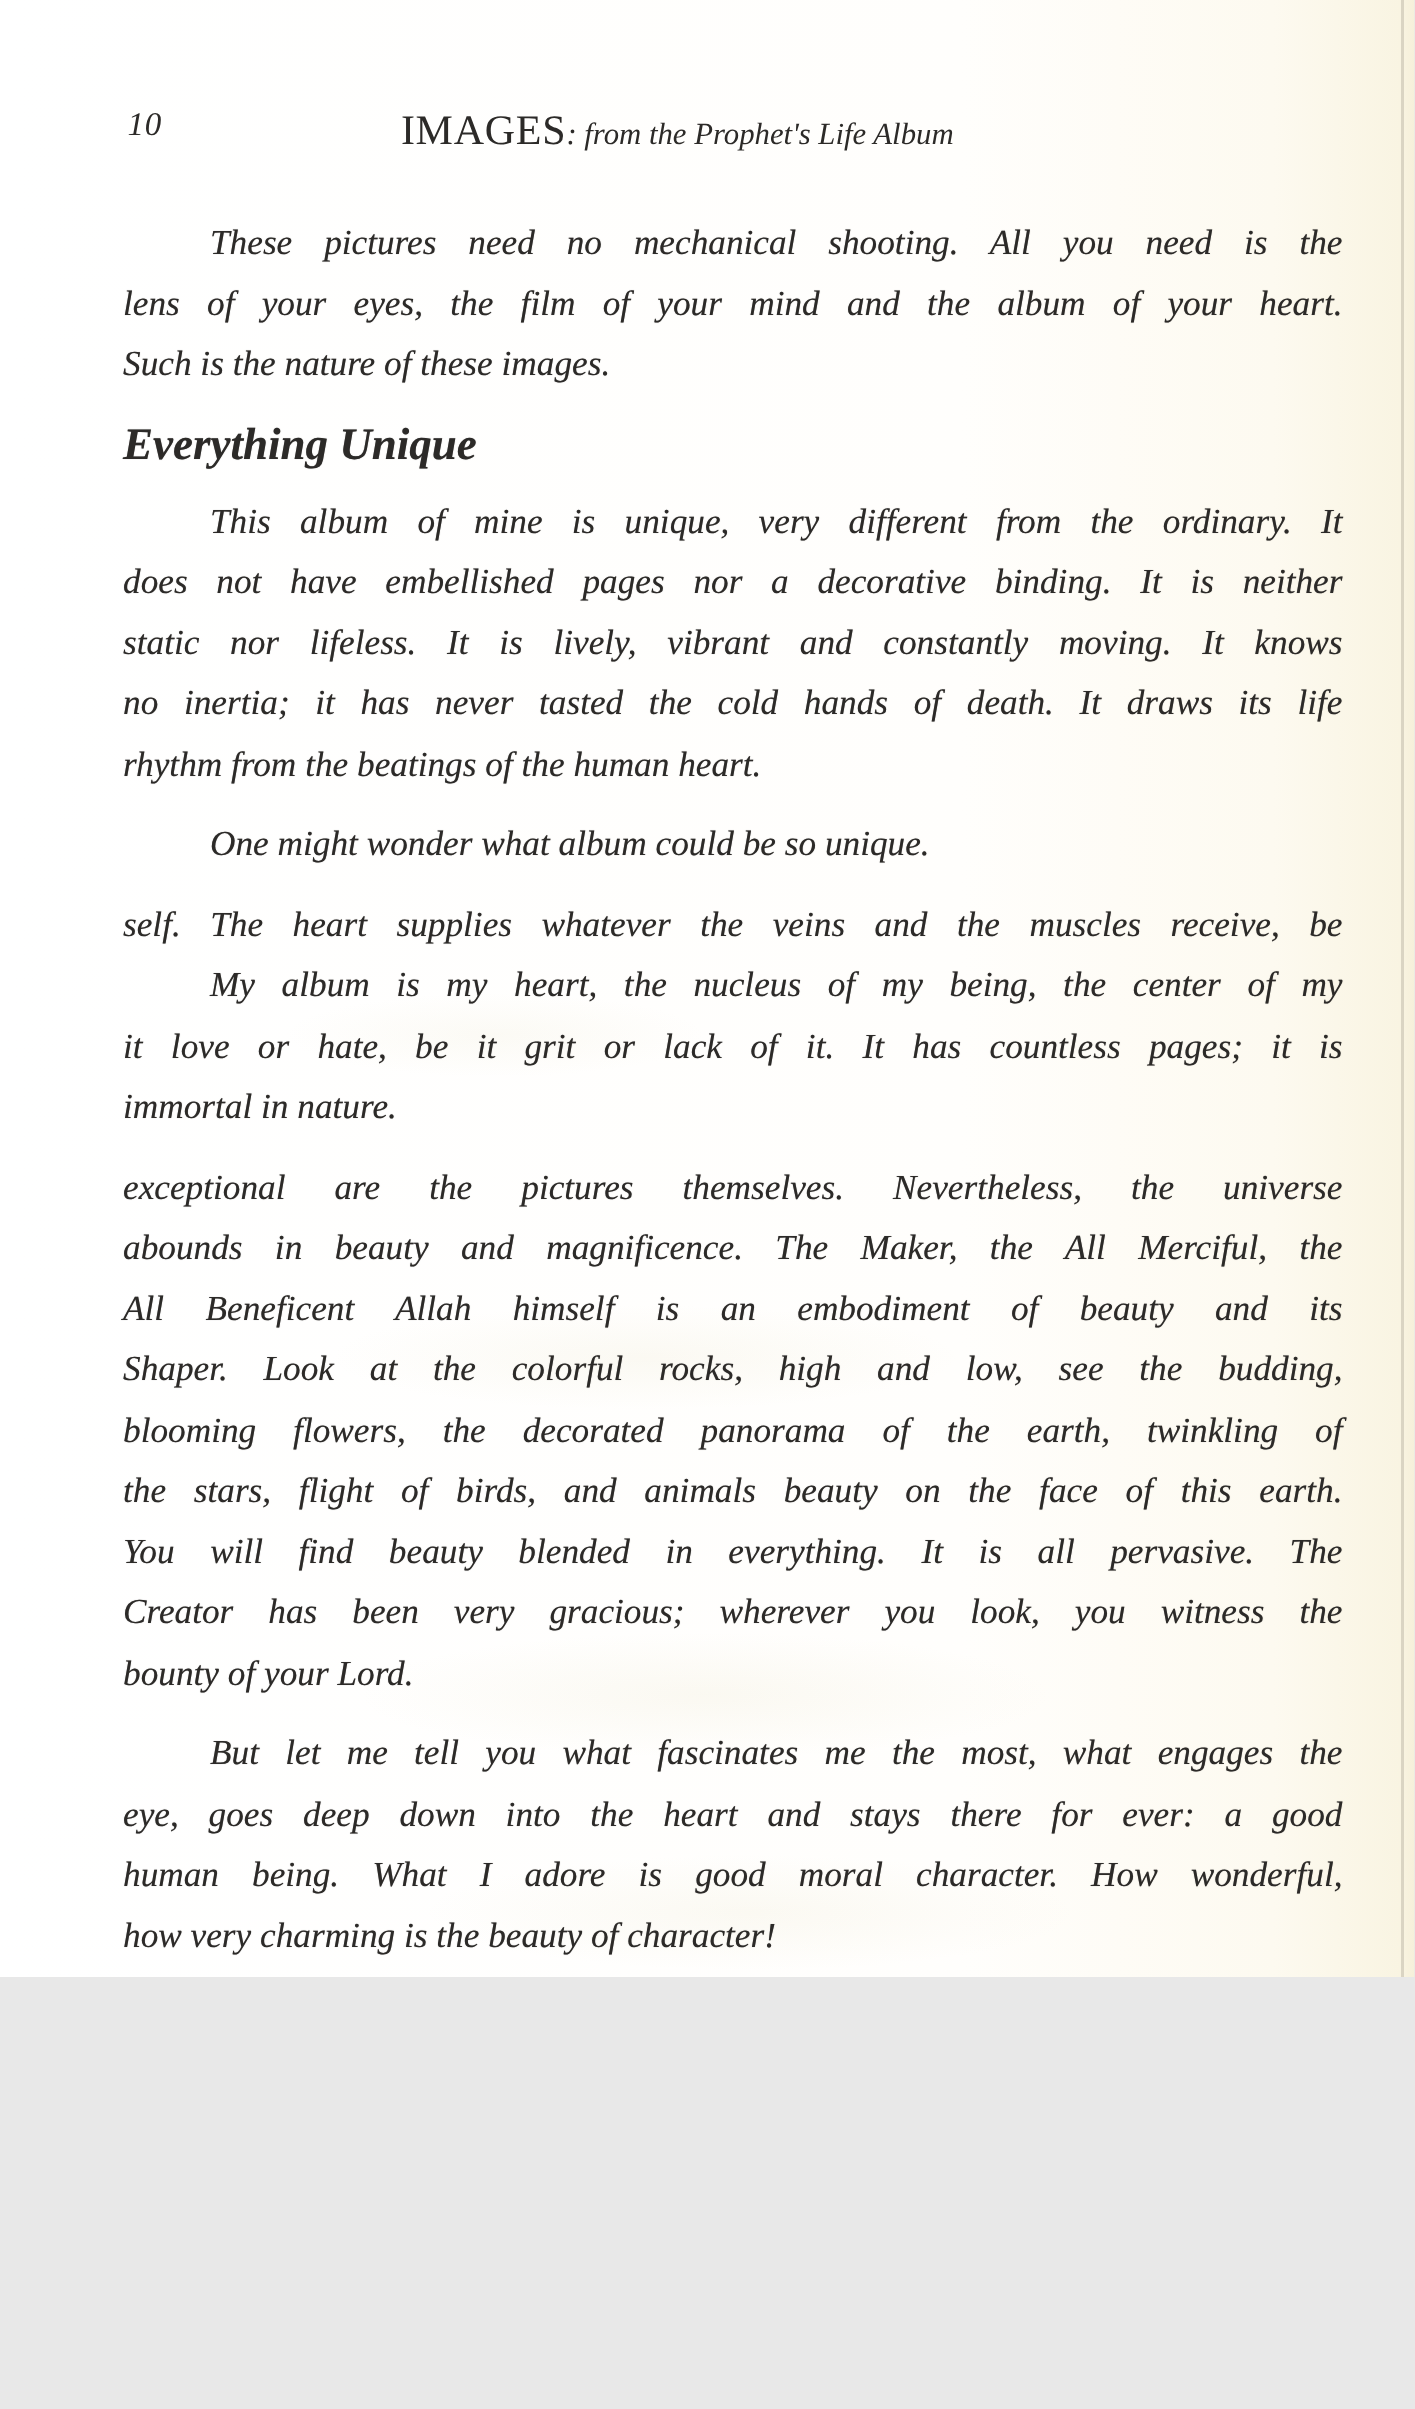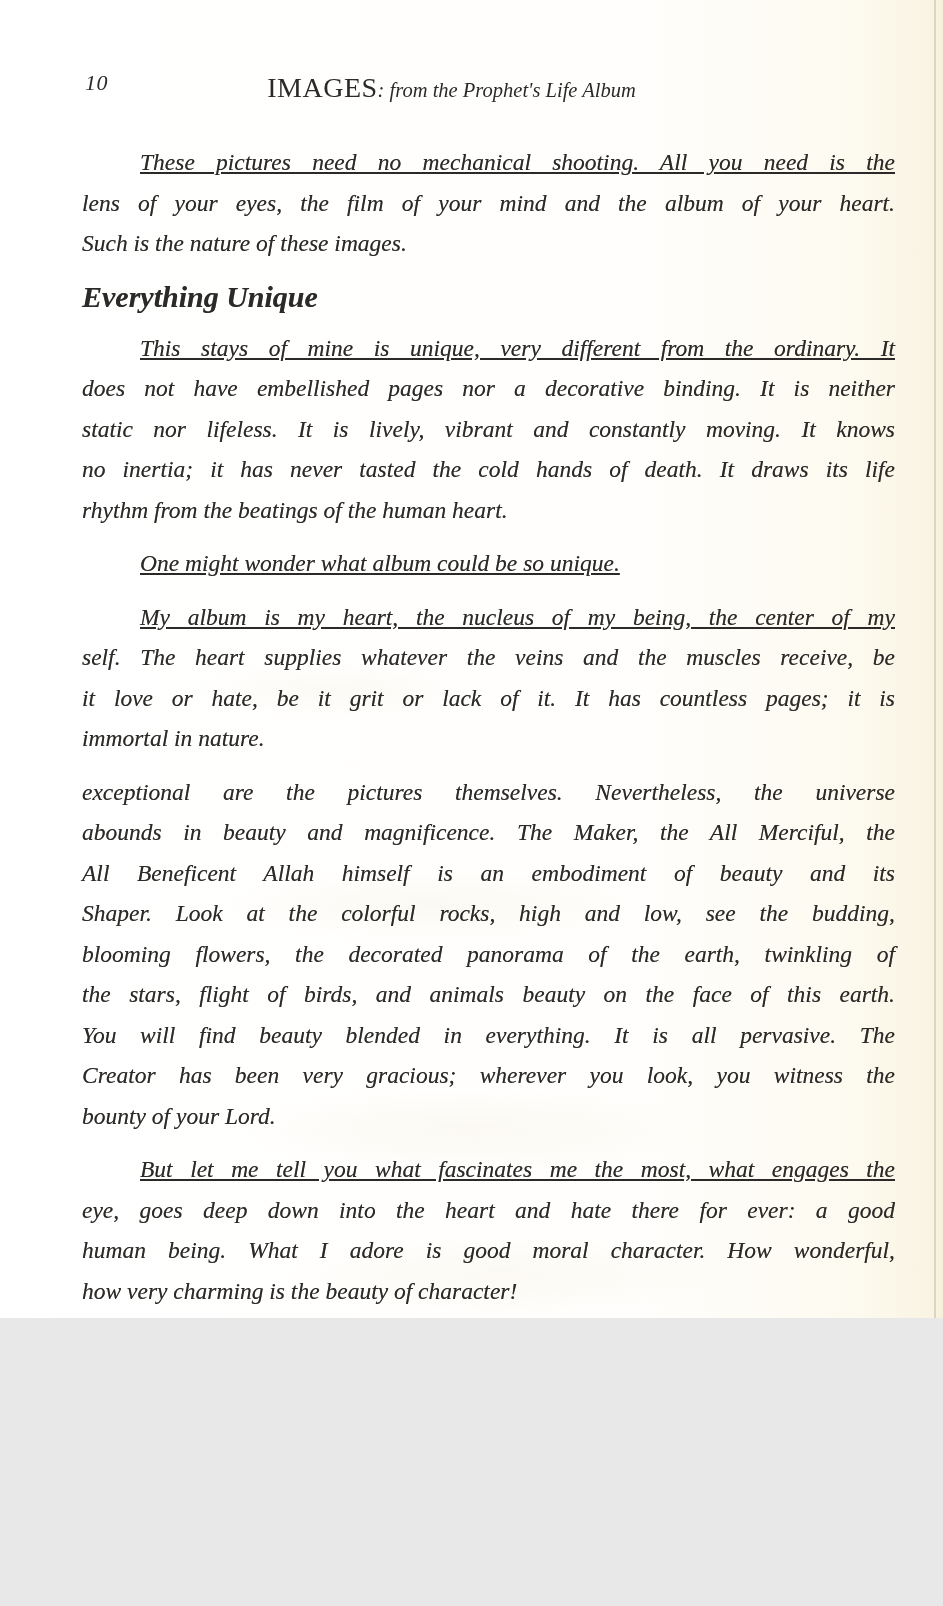"These pictures need no mechanical" .line.first { text-decoration: underline -> none }
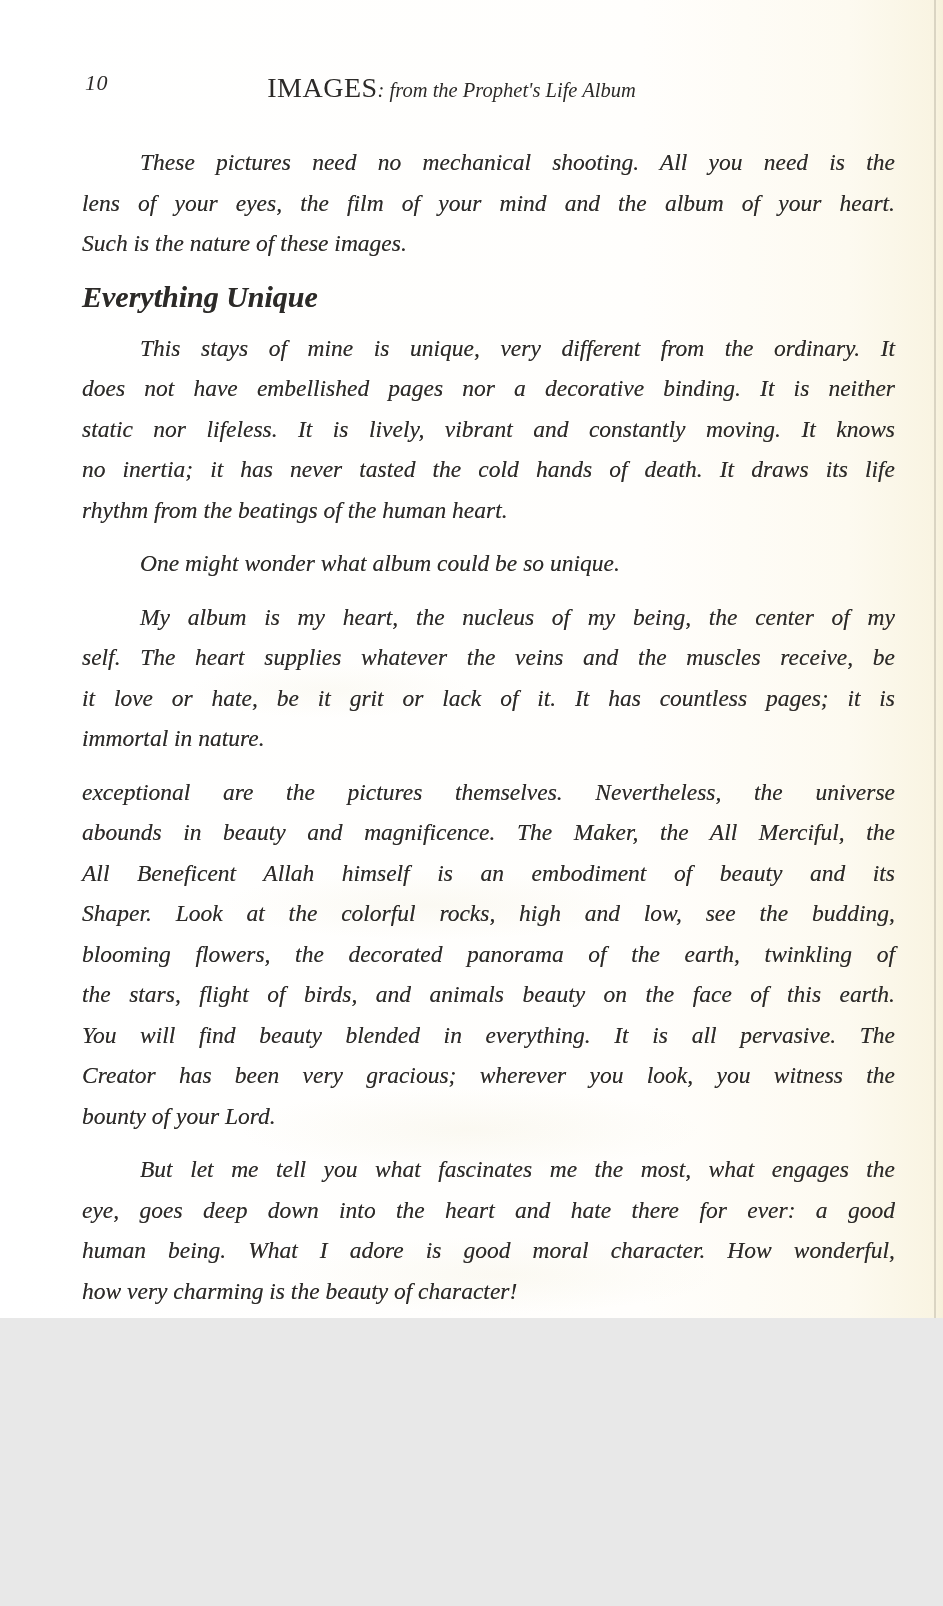"This stays of mine is" div.line { text: stays -> album }
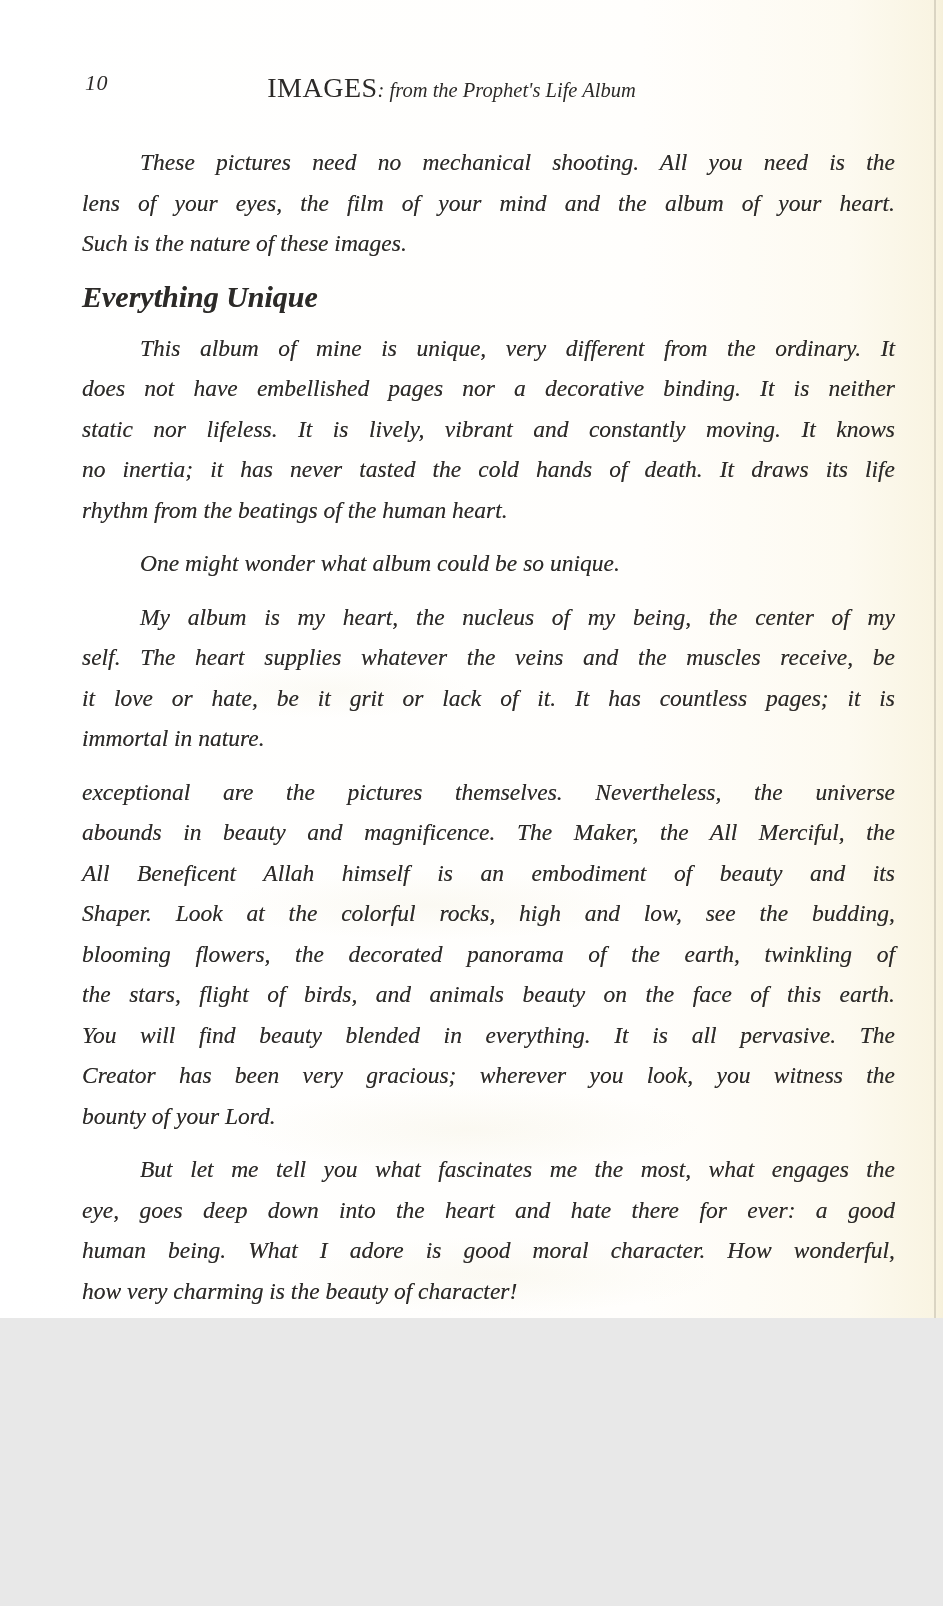"My album is my heart," div.line { order: before "self. The heart supplies whatever" -> after "self. The heart supplies whatever" }
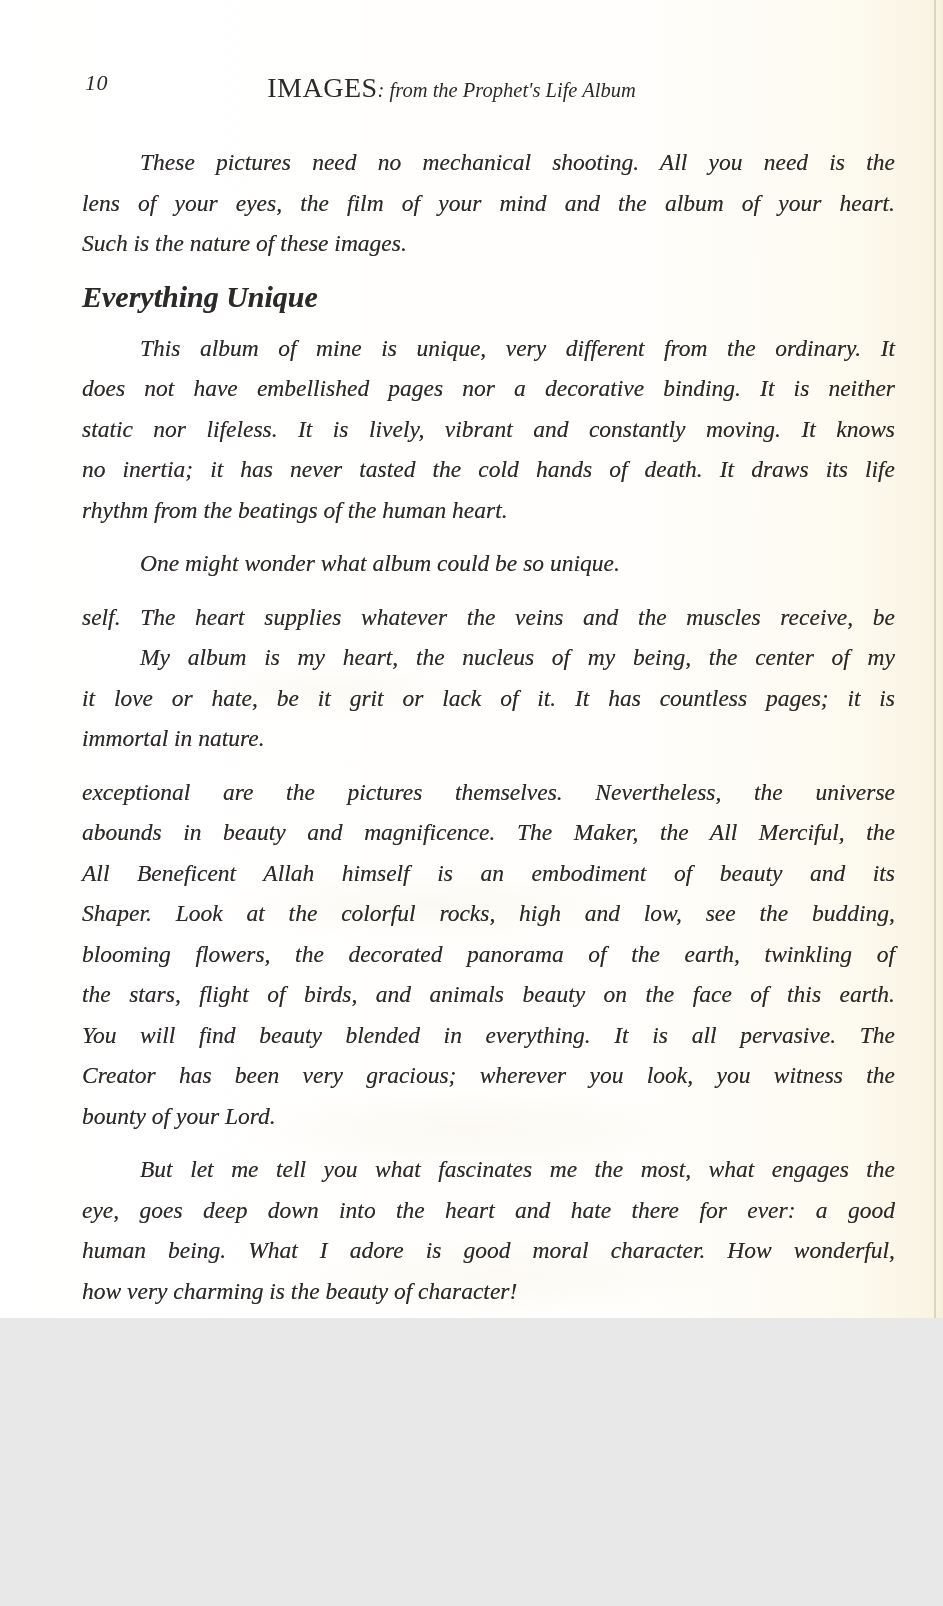"eye, goes deep down into" div.line { text: hate -> stays }
